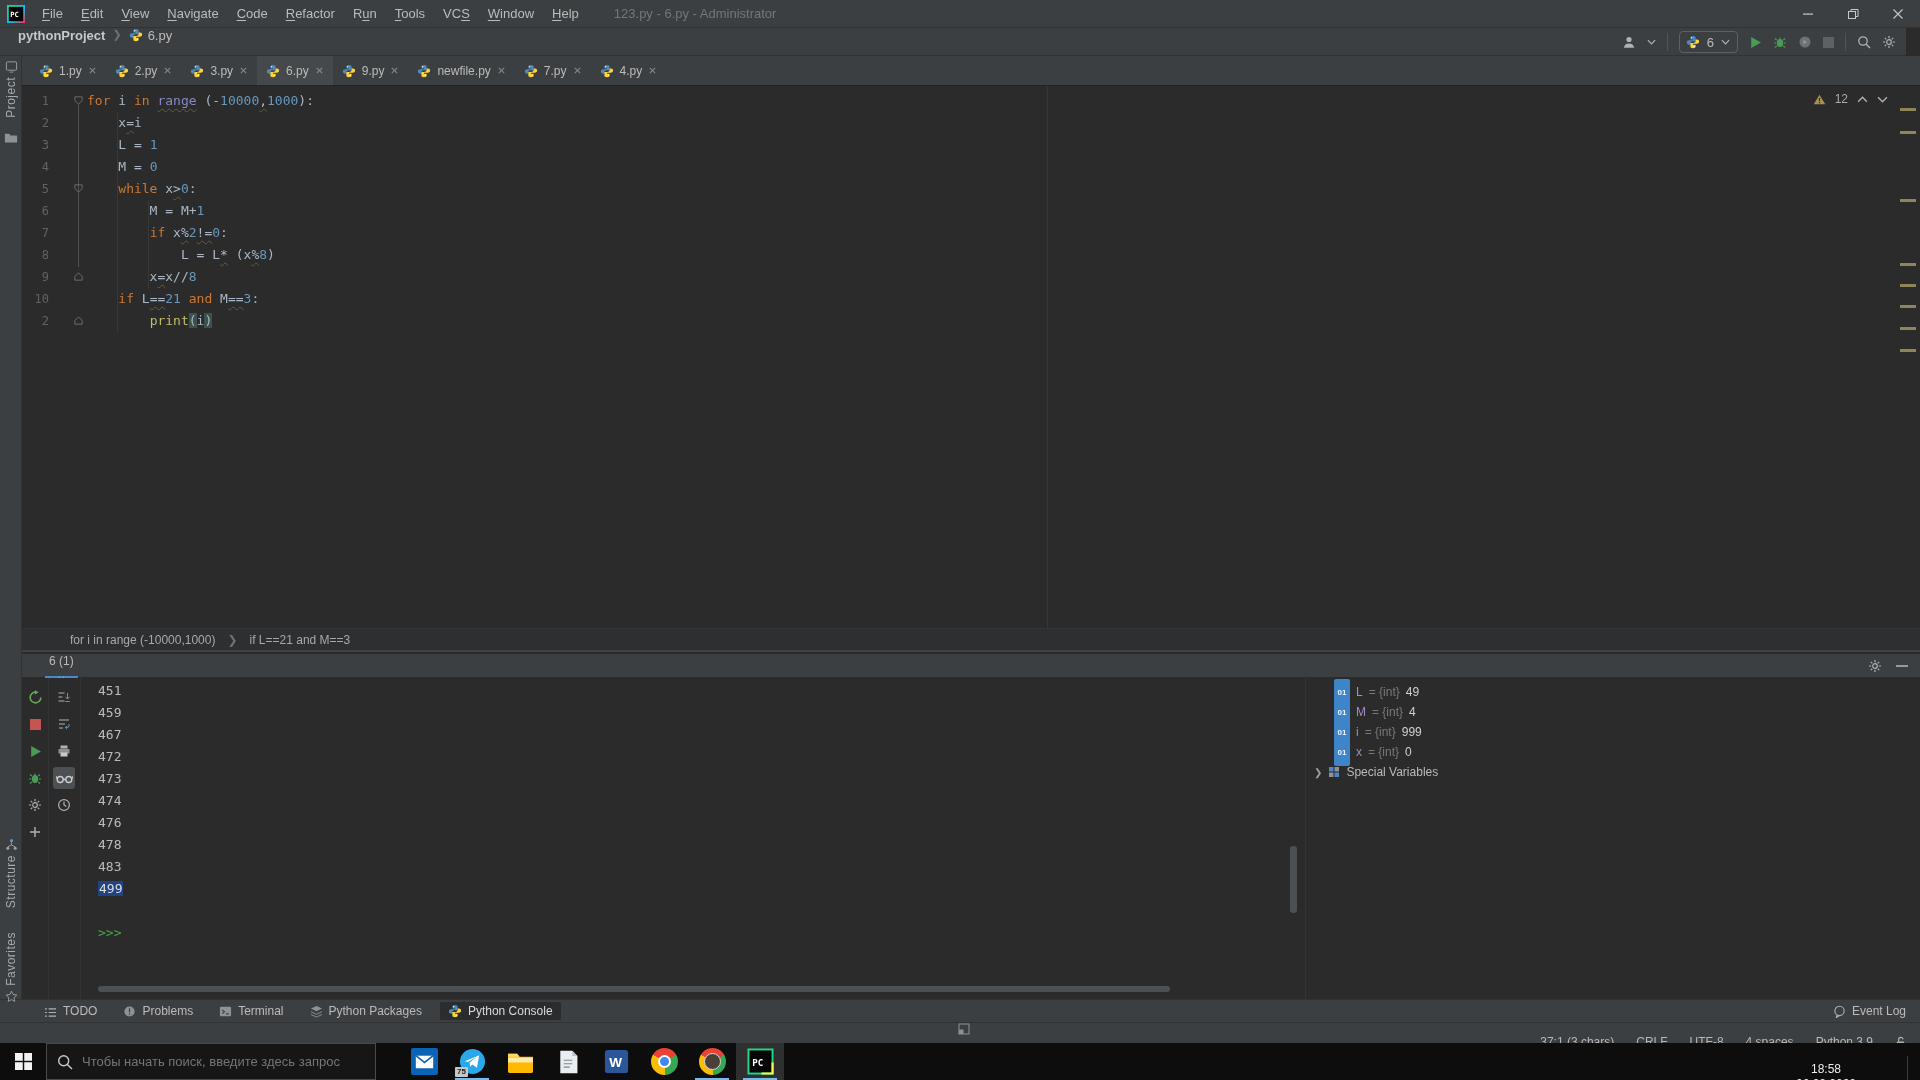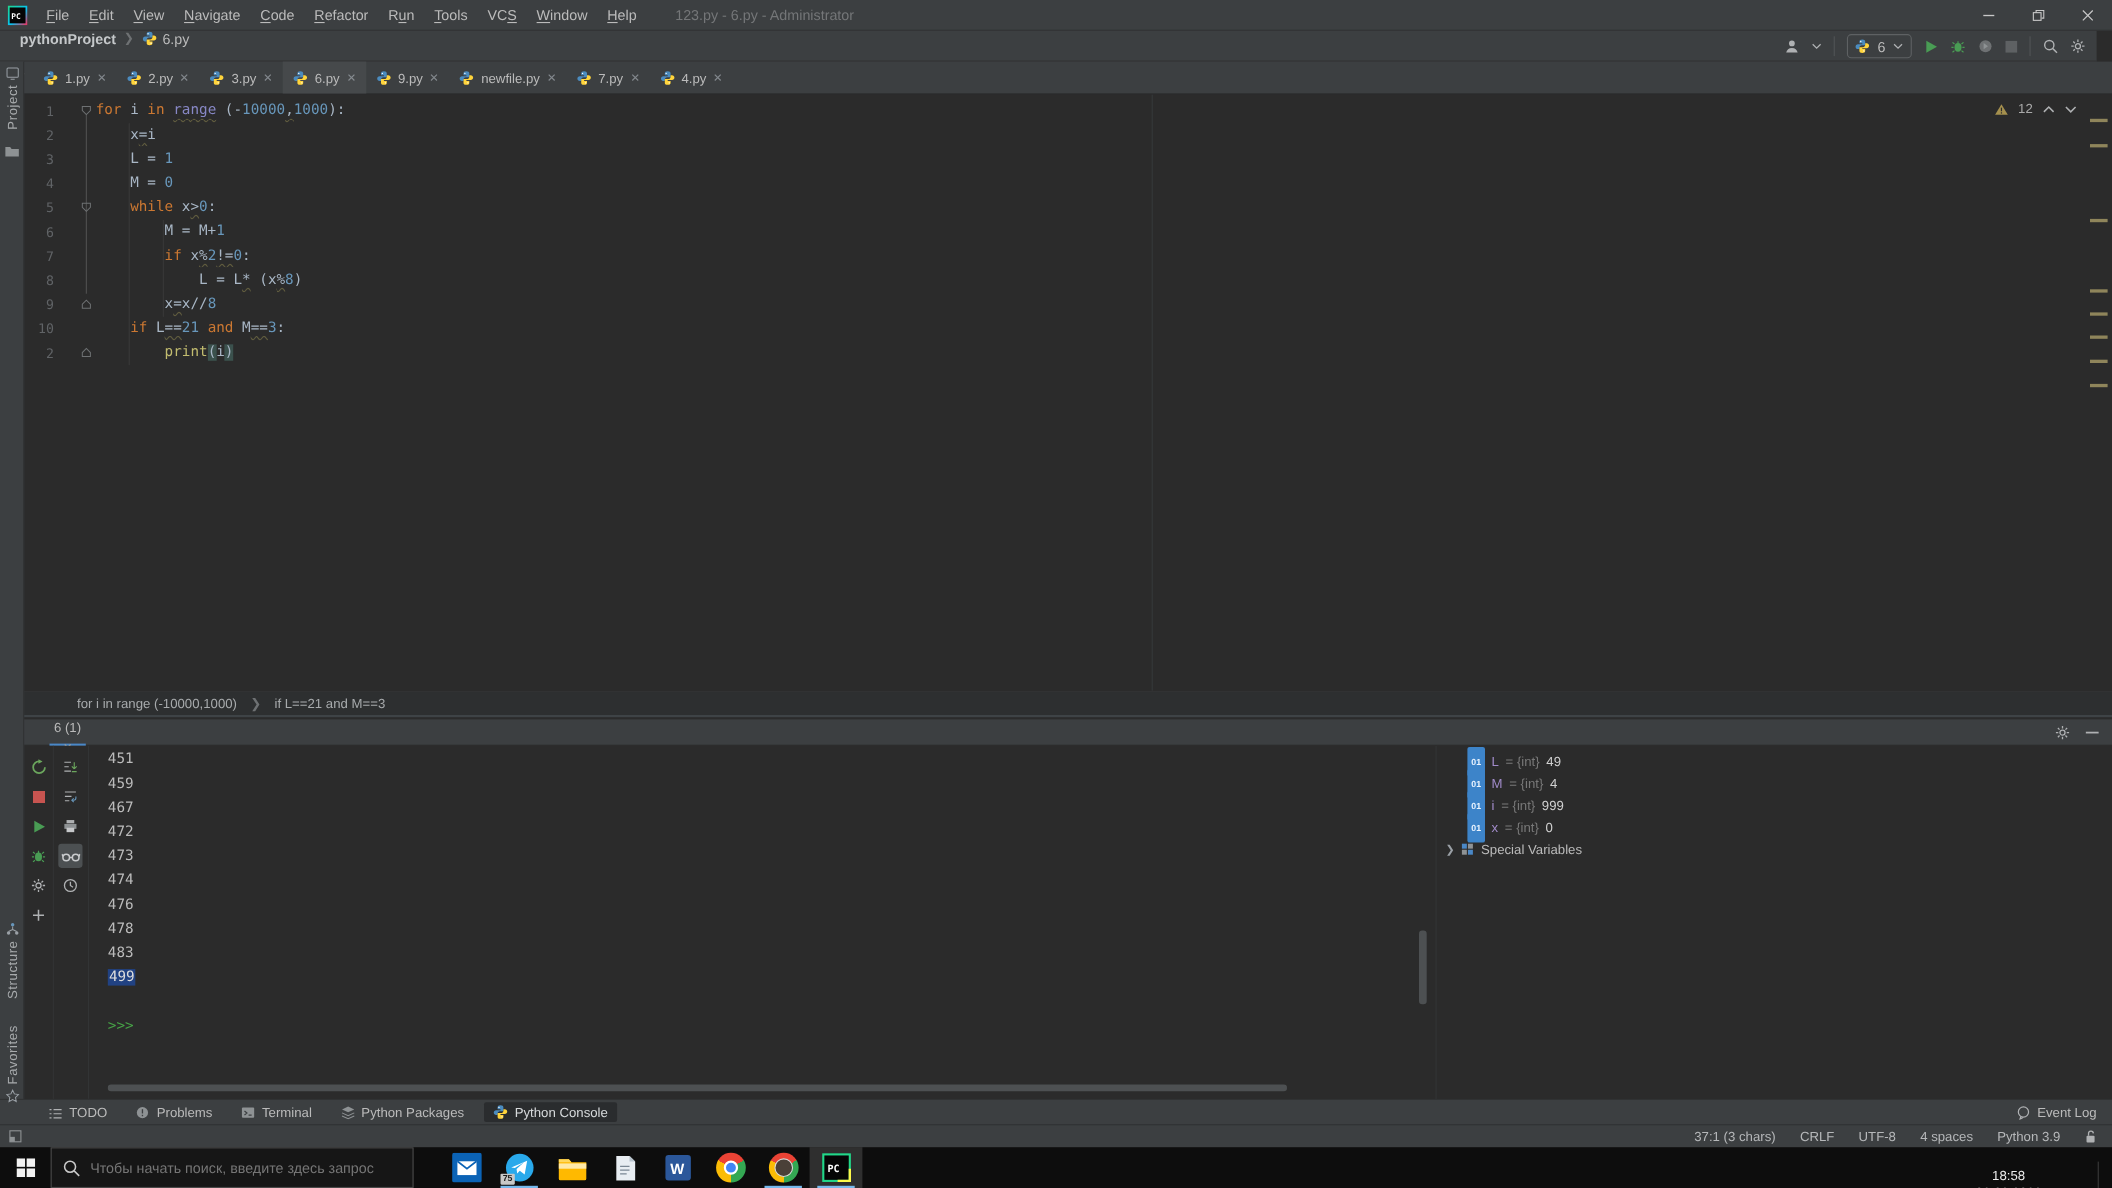"37:1 (3 chars)" #statusbar { flex-direction: none -> column }
